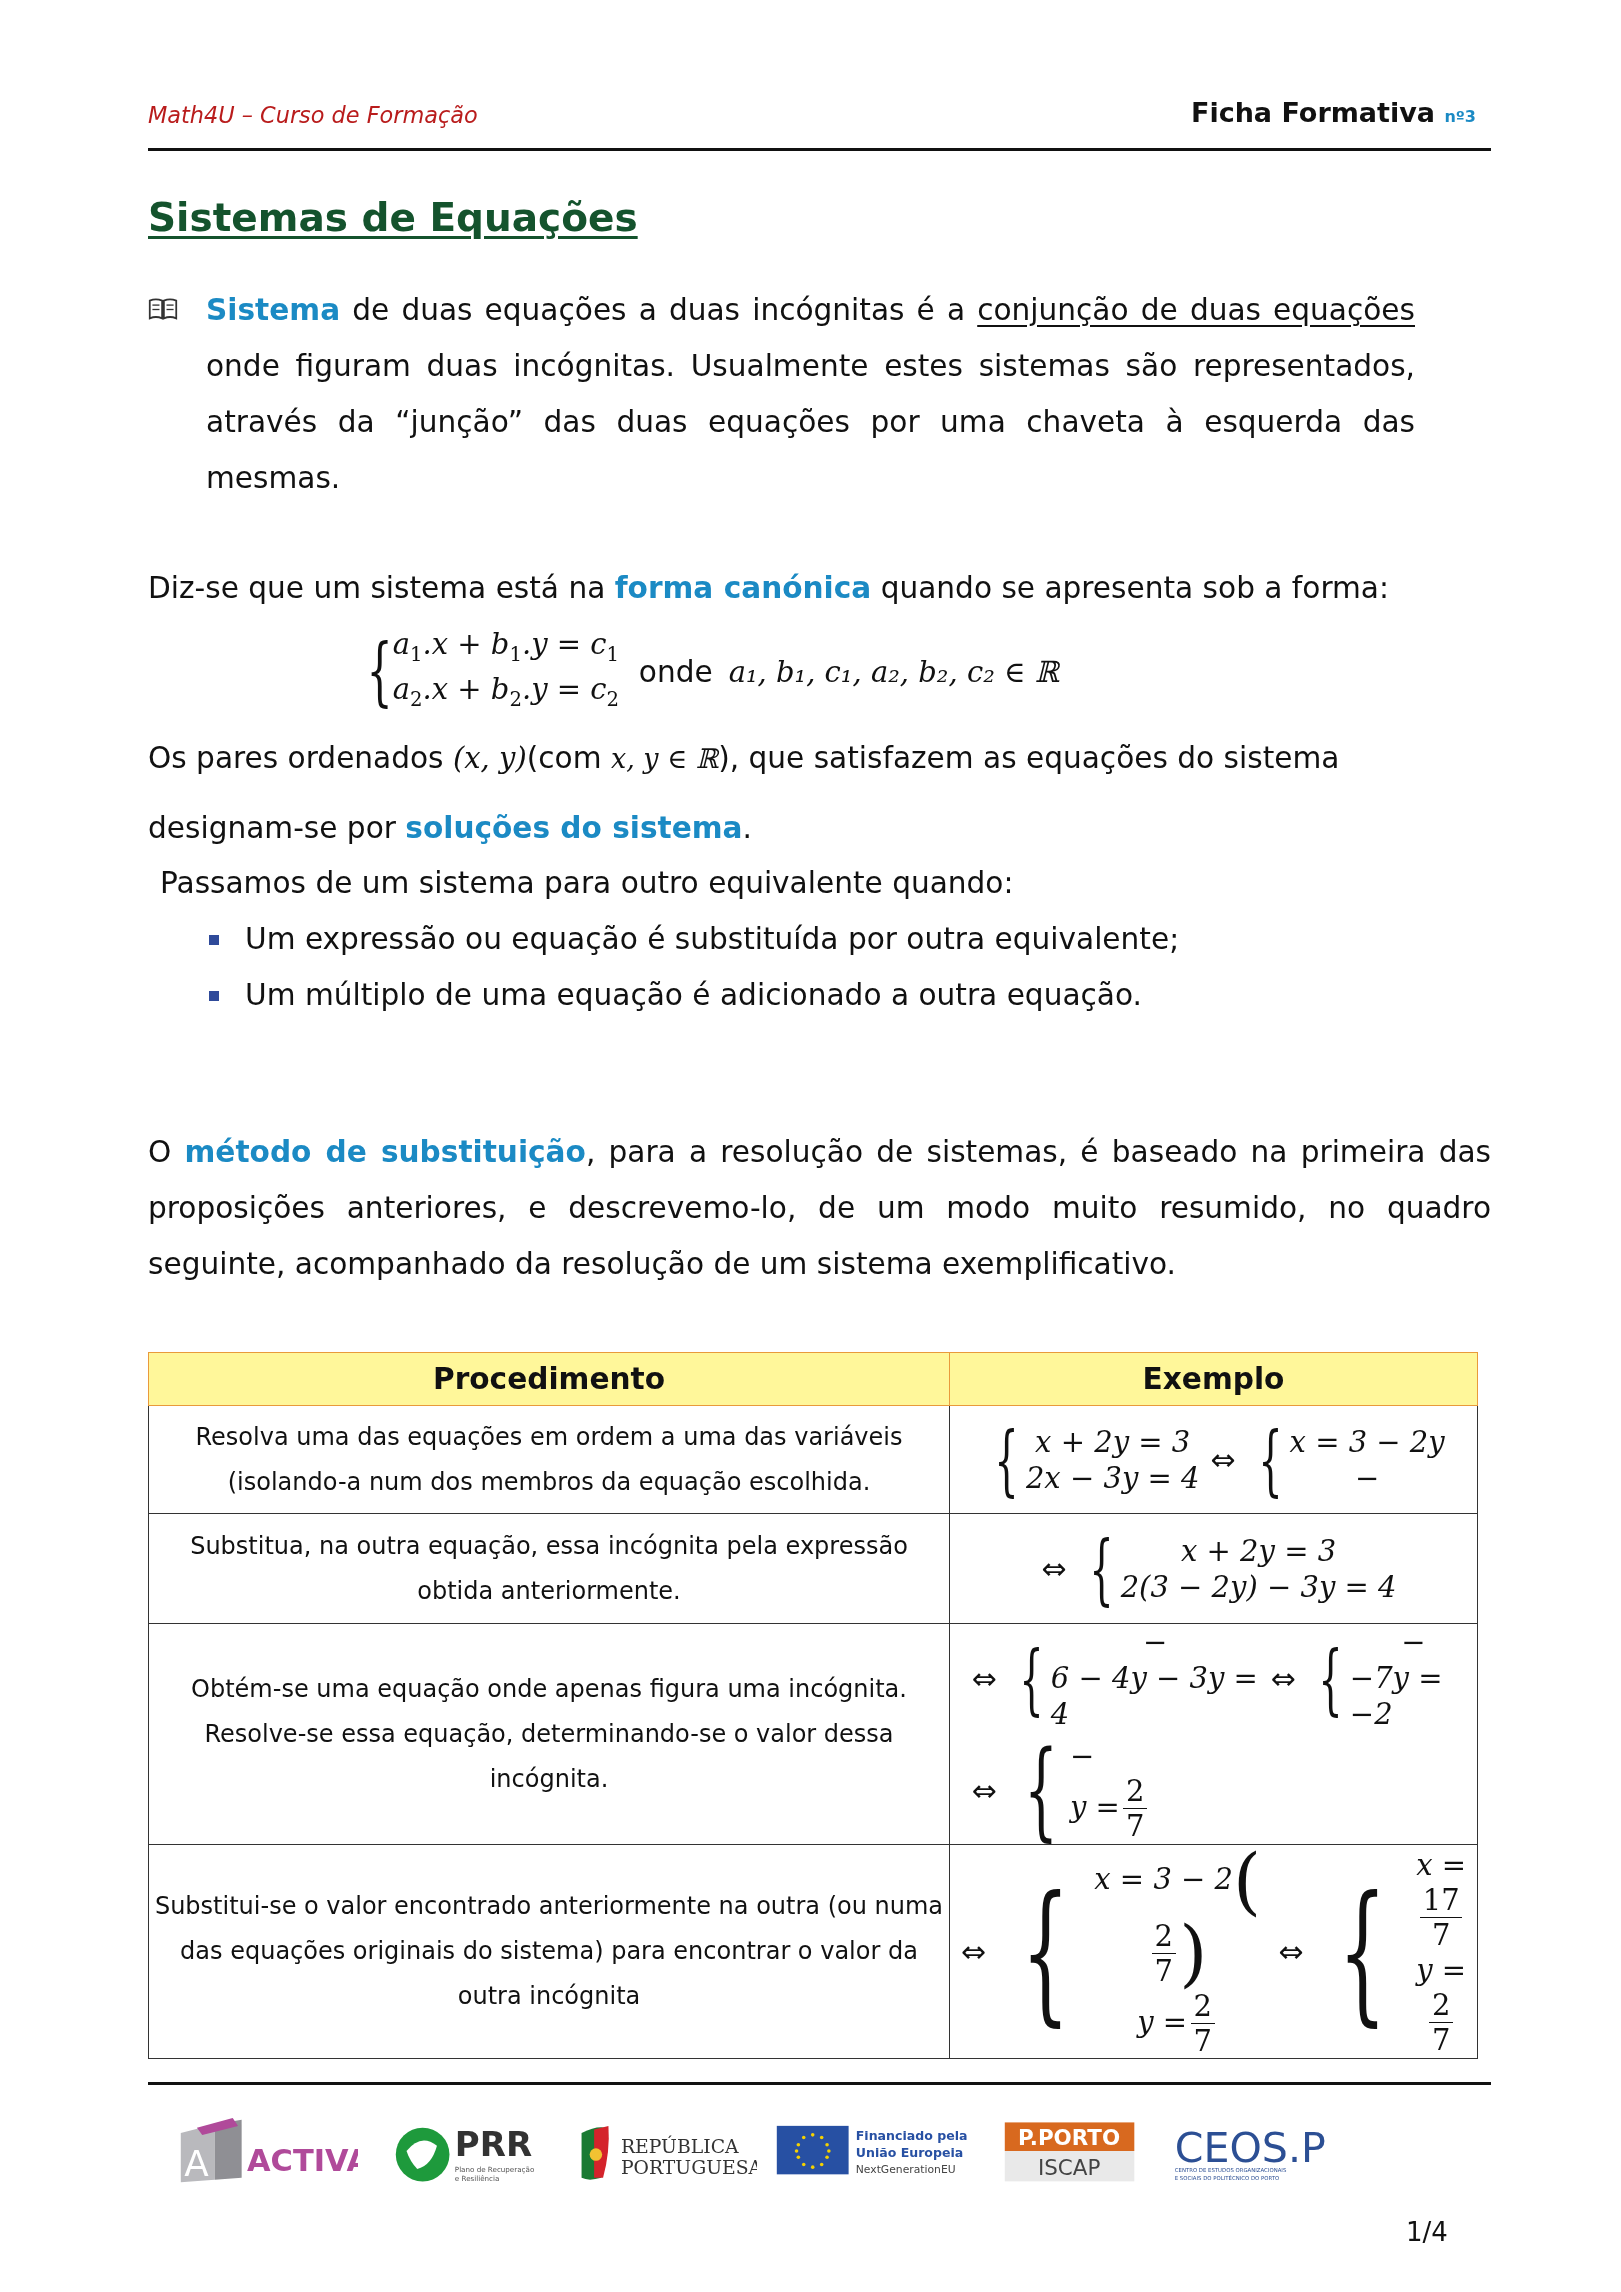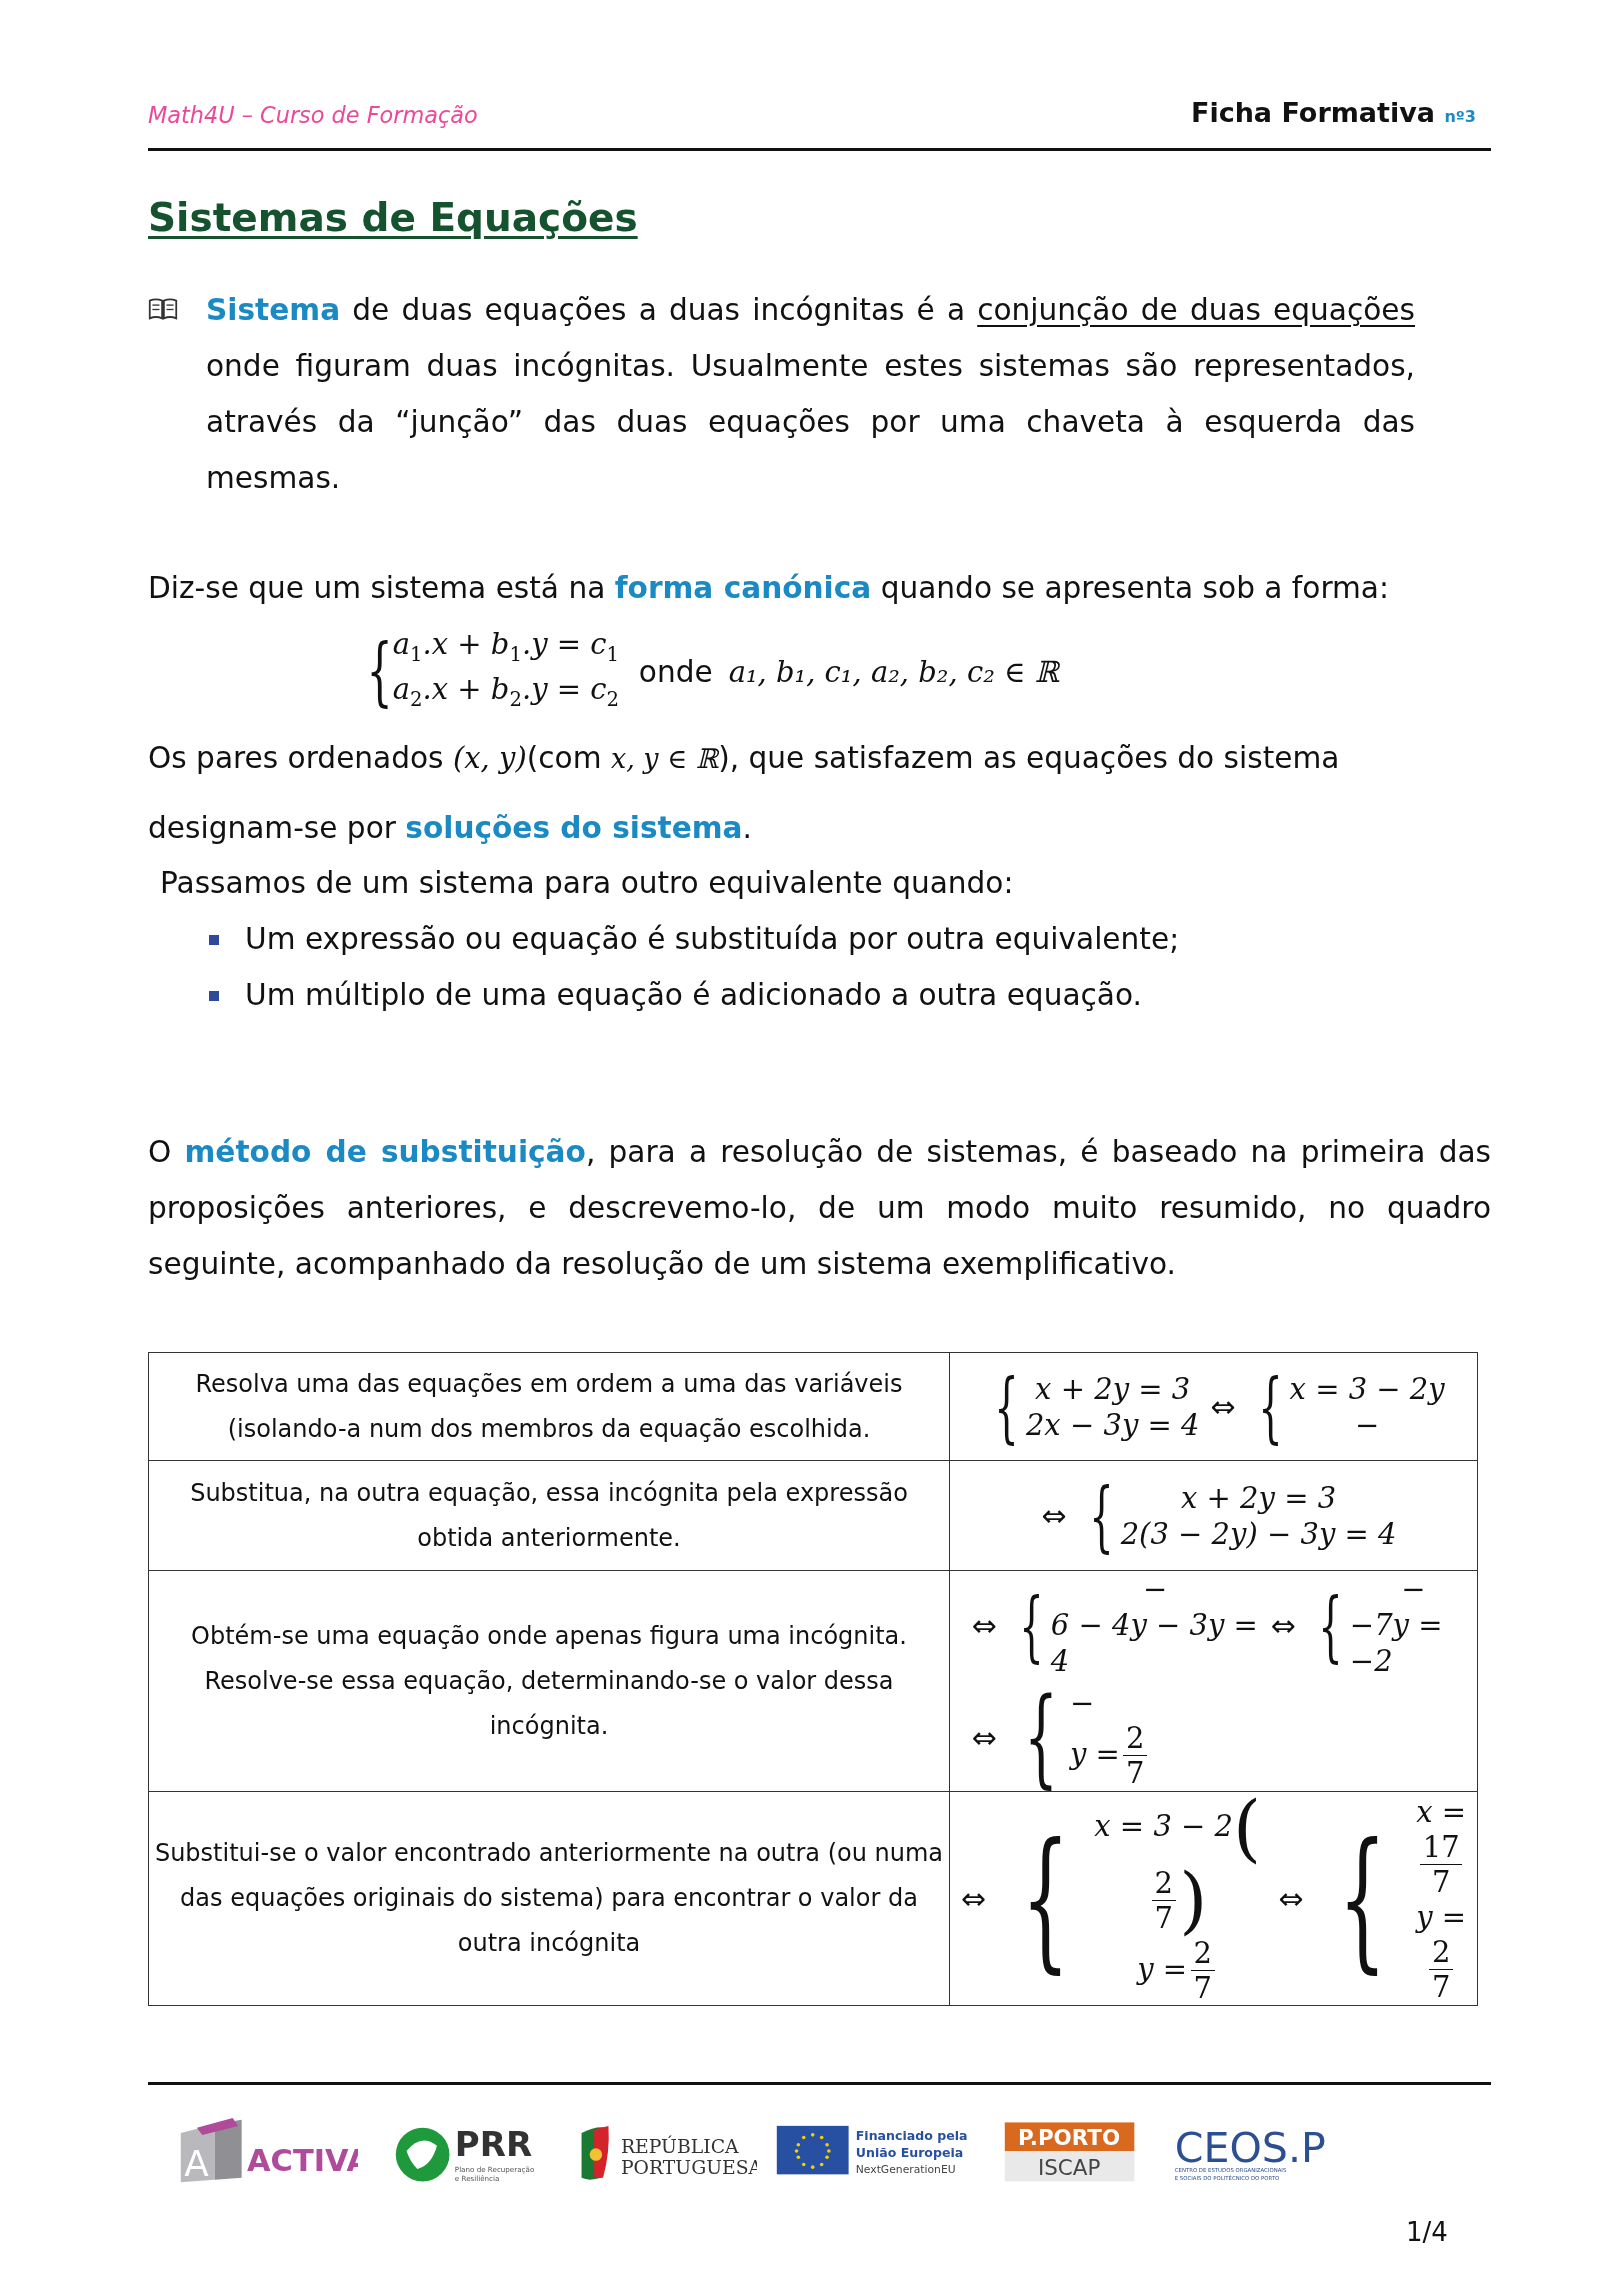"Math4U – Curso de Formação" .hdr-left { color: #ec4899 -> #b91c1c }
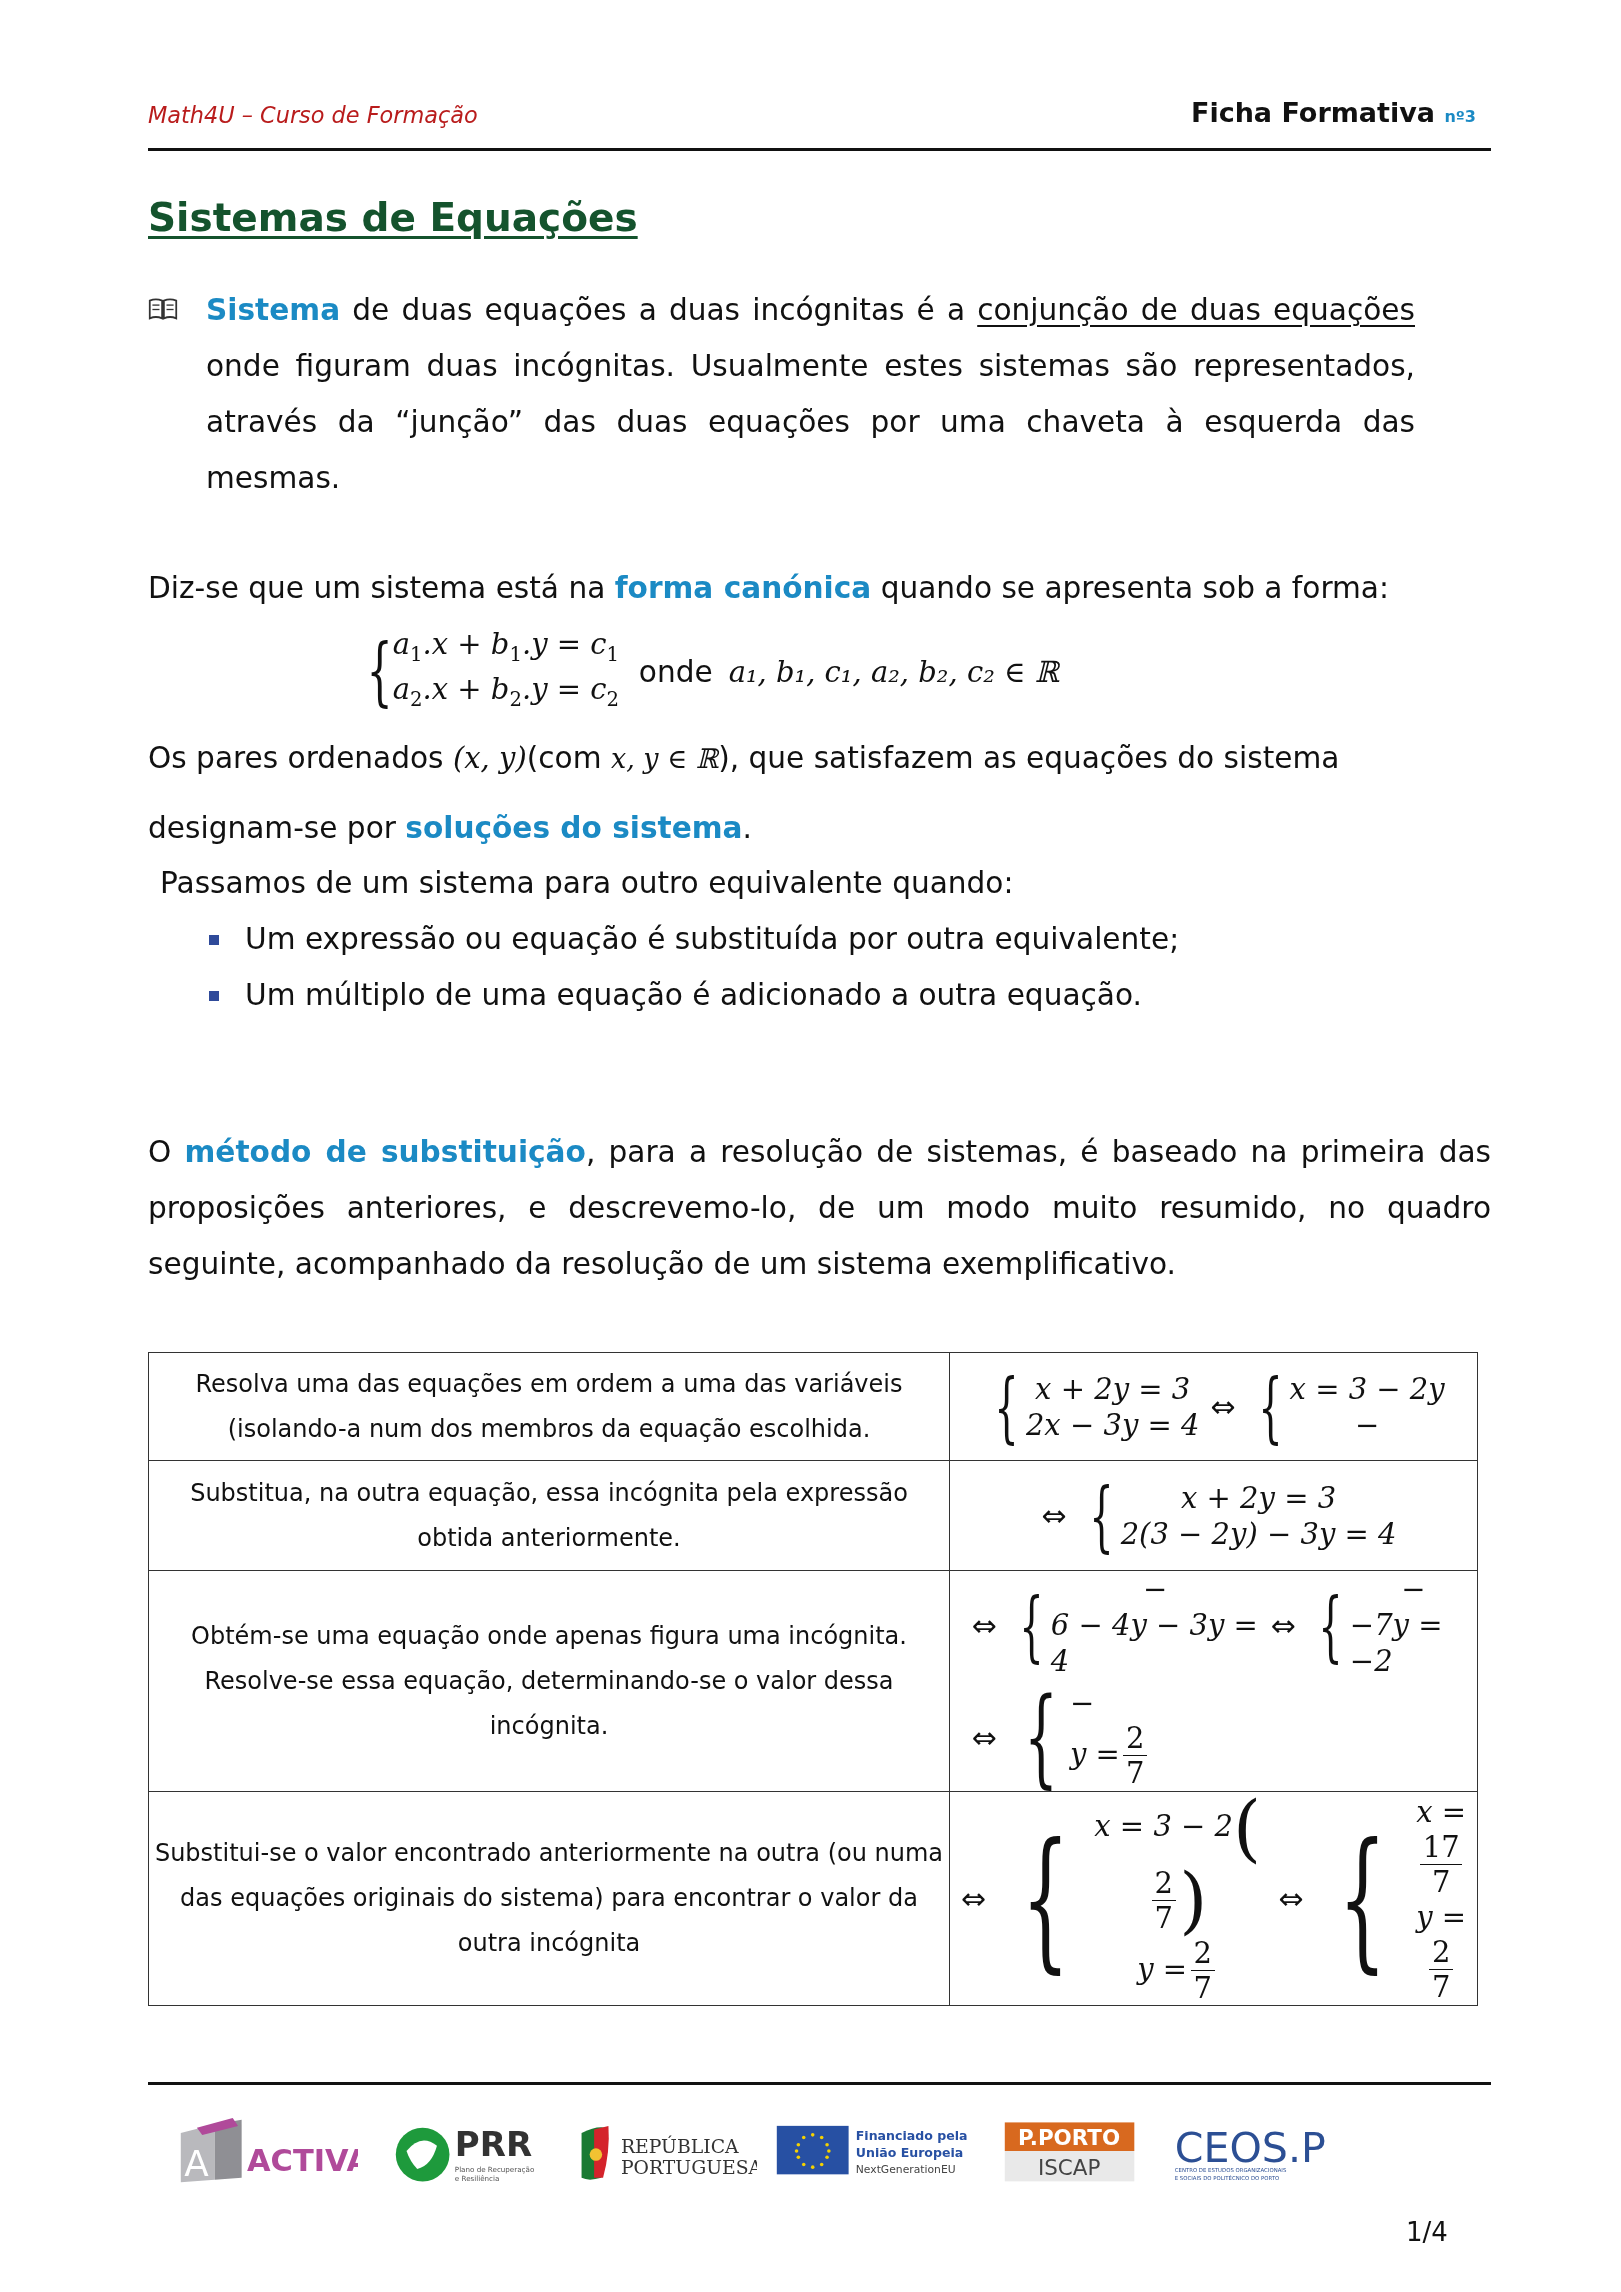"Procedimento" tr { html: none -> <tr> <th>Procedimento</th> <th>Exemplo</th> </tr> }
